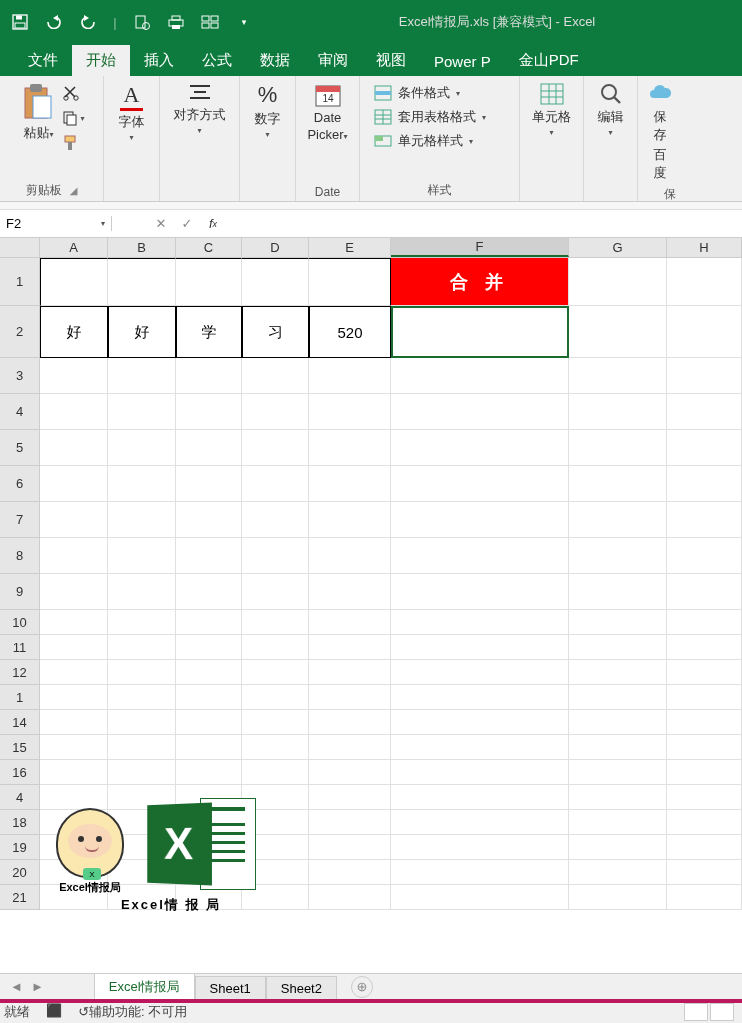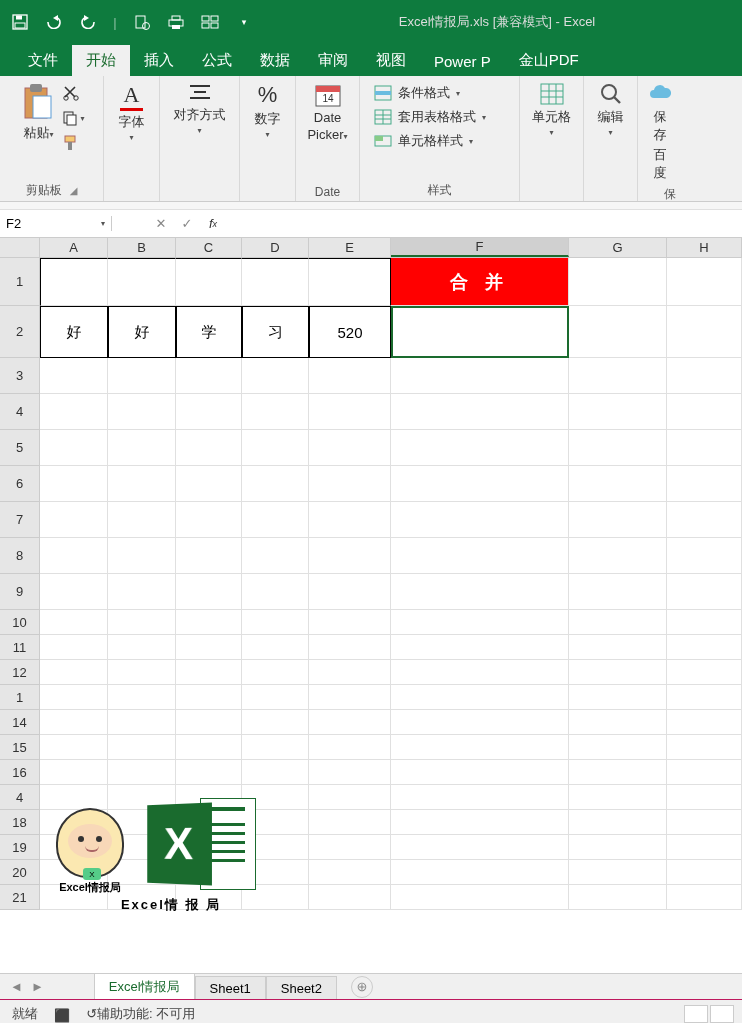"就绪" .status-bar { align-items: flex-end -> flex-start; border-top: 1px solid #be185d -> 4px solid #be185d; padding: 0 12px -> 0 4px }
